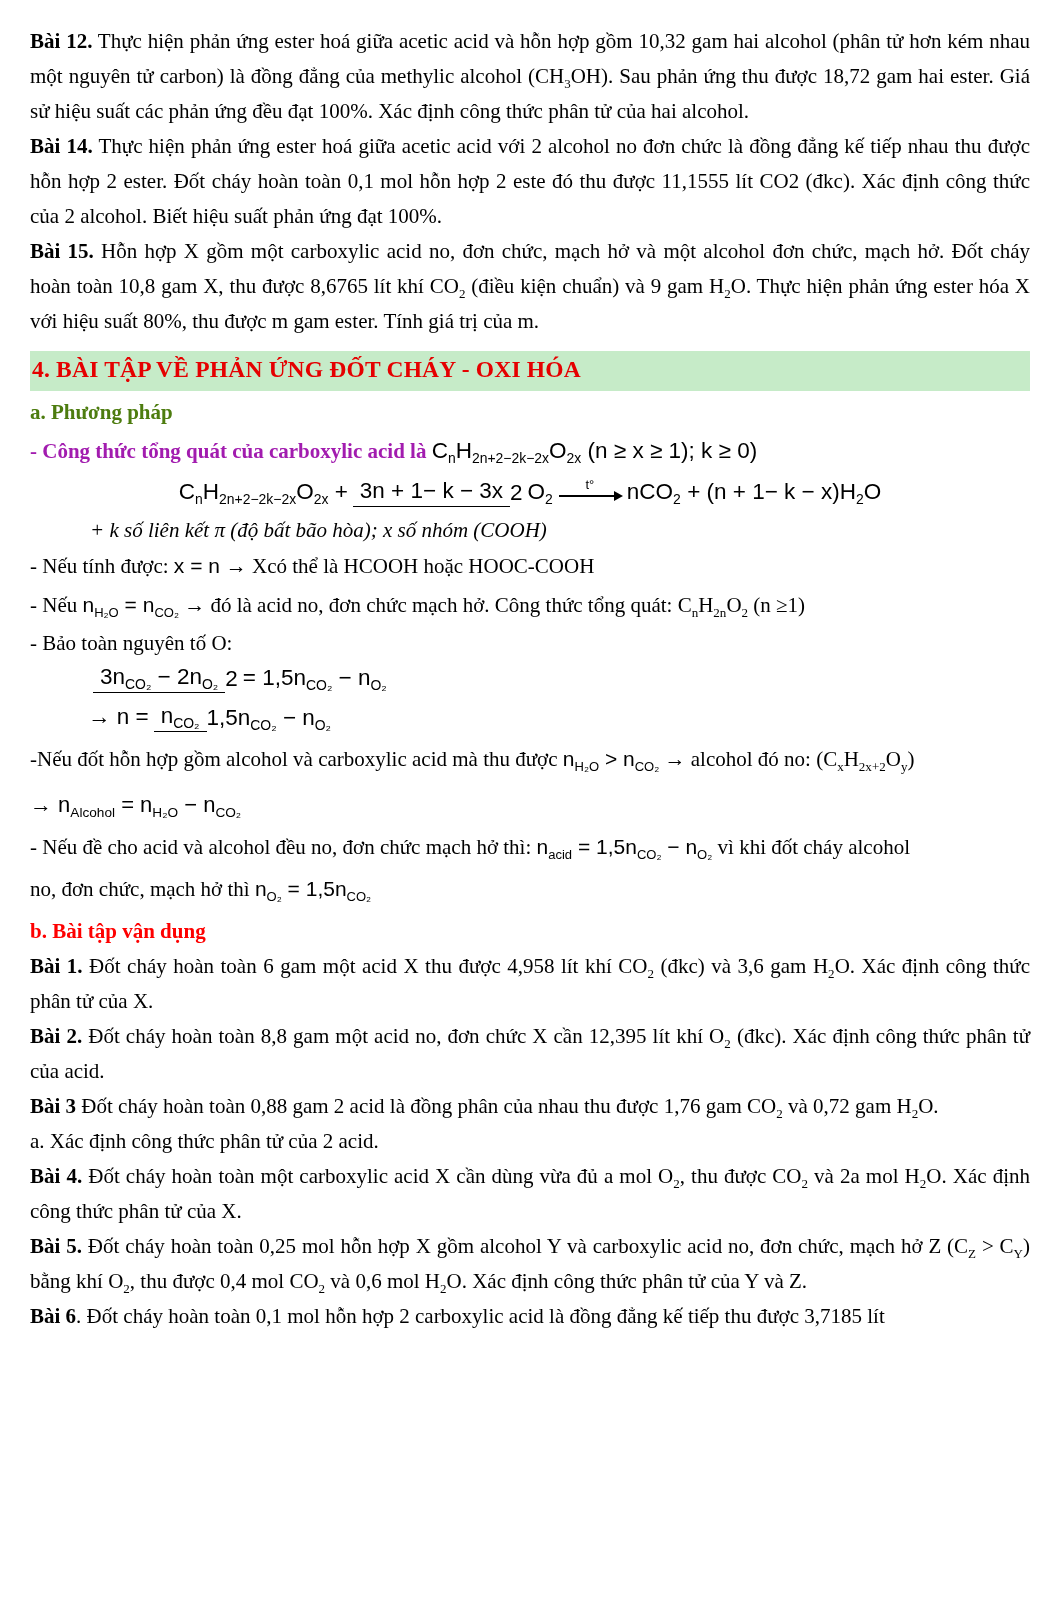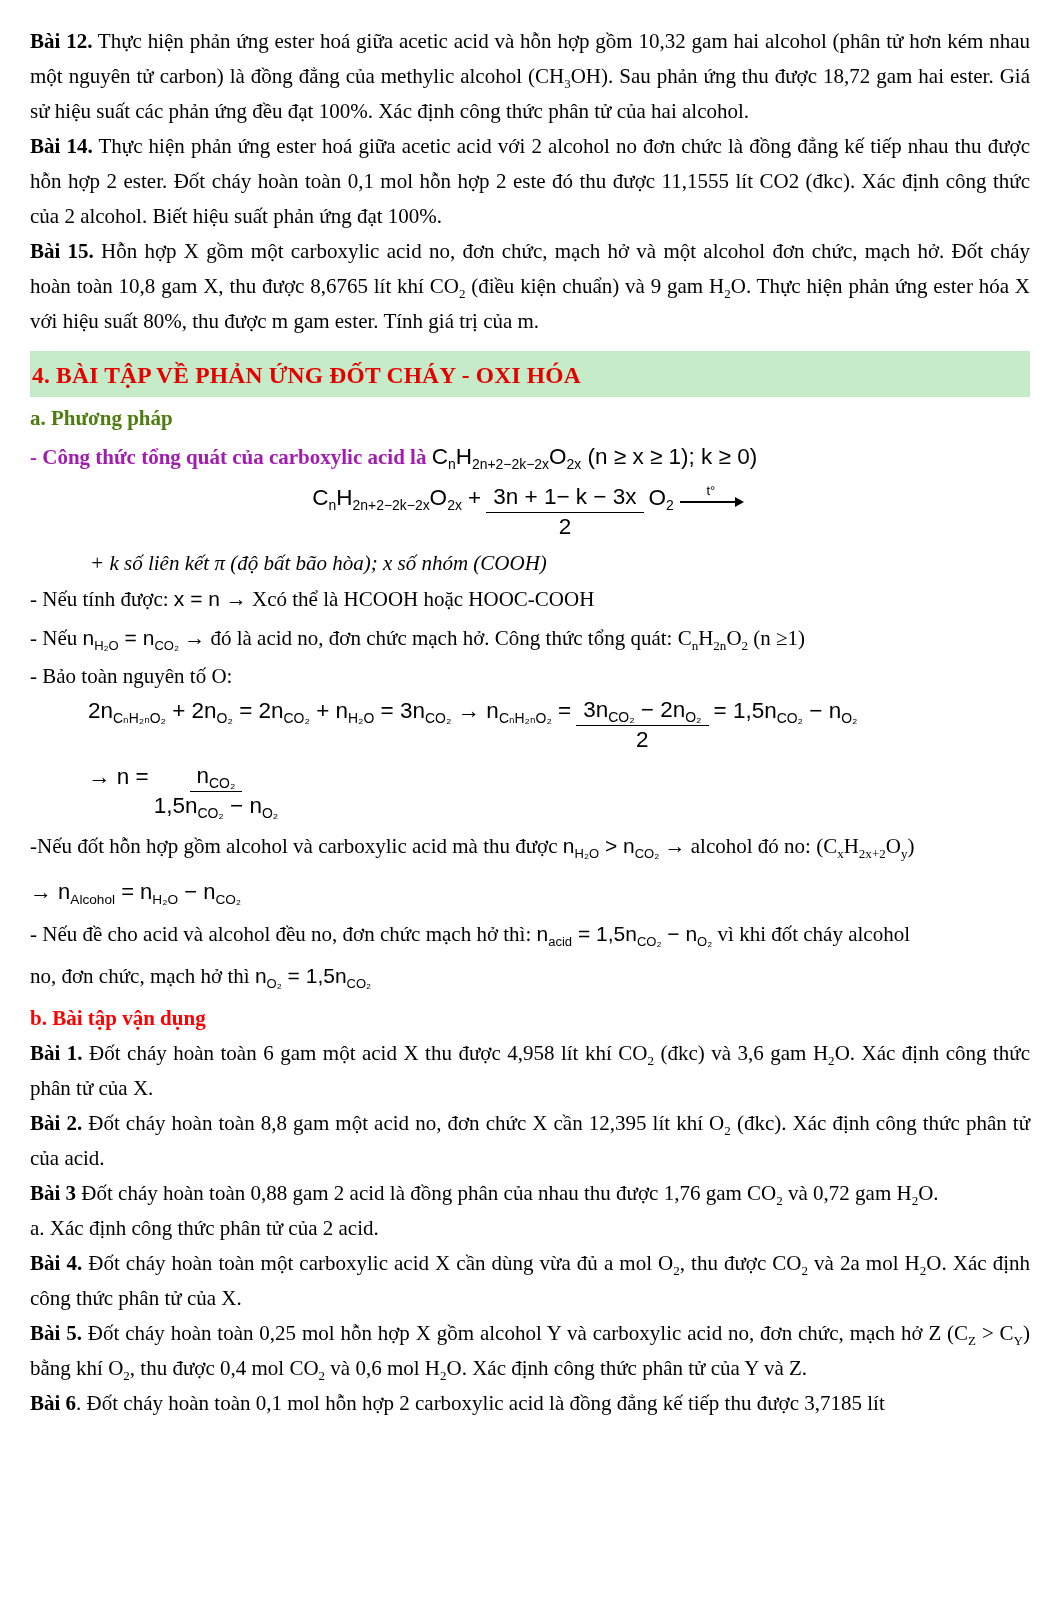"4. BÀI TẬP VỀ PHẢN" .section-bar { padding: 10px 4px 7px 2px -> 4px 4px 7px 2px }
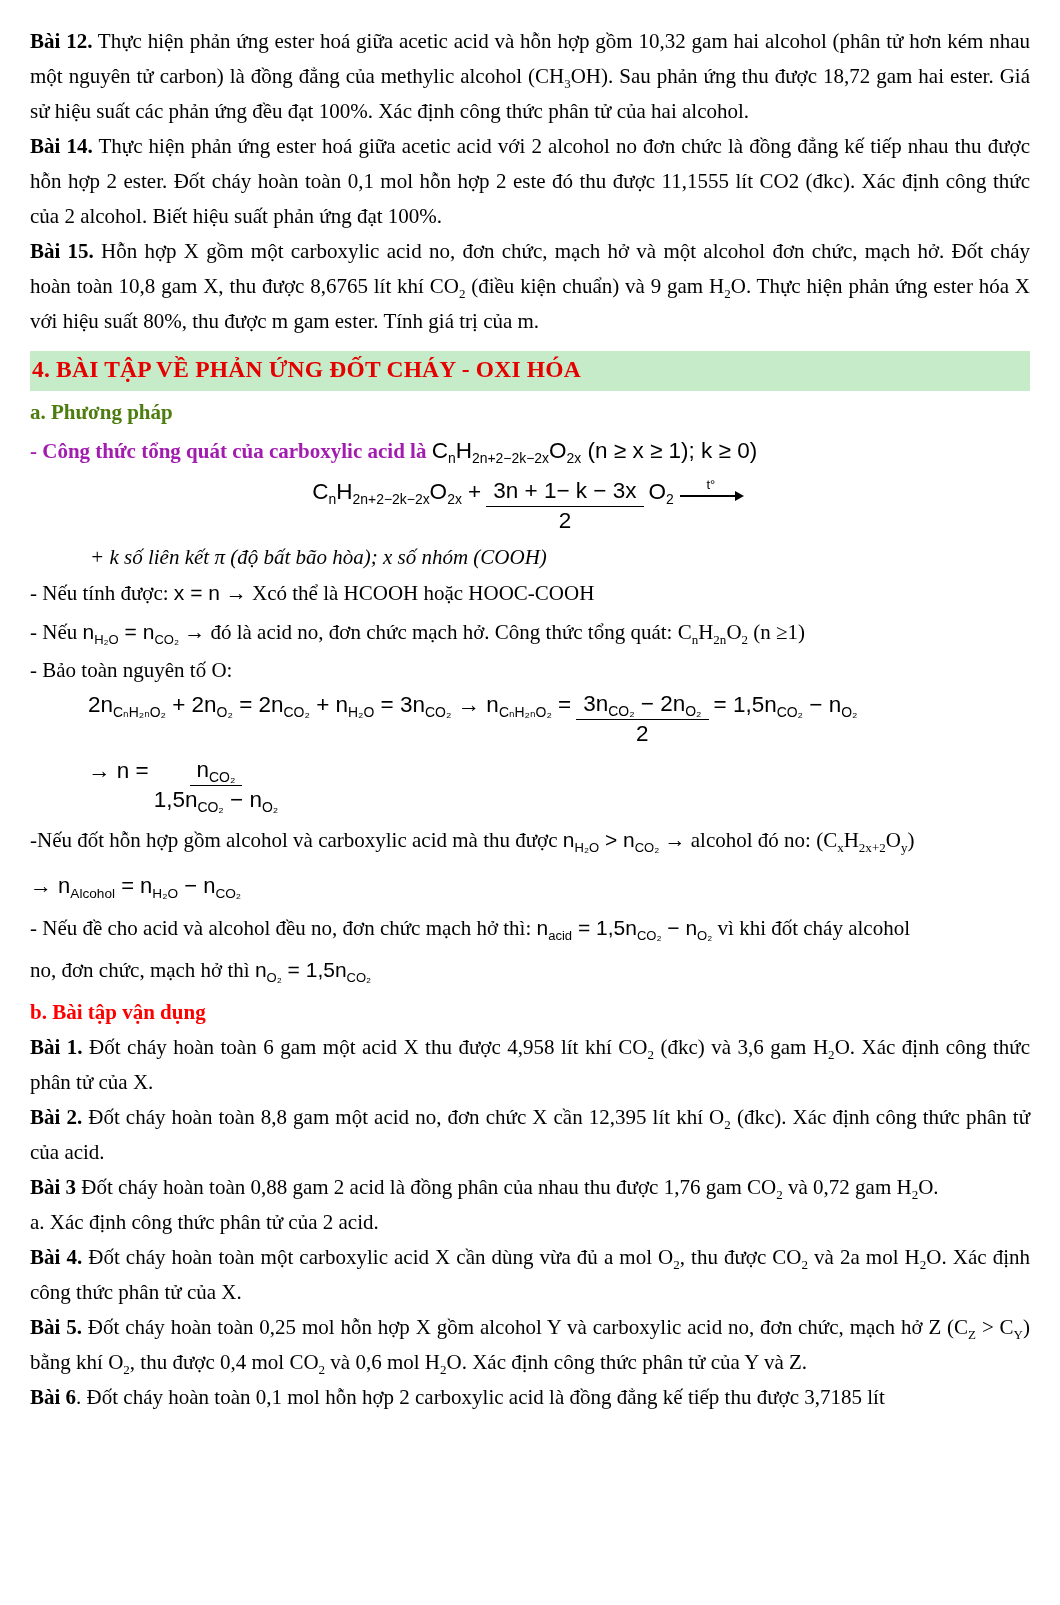"3n + 1− k −" .frac { flex-direction: column -> row }
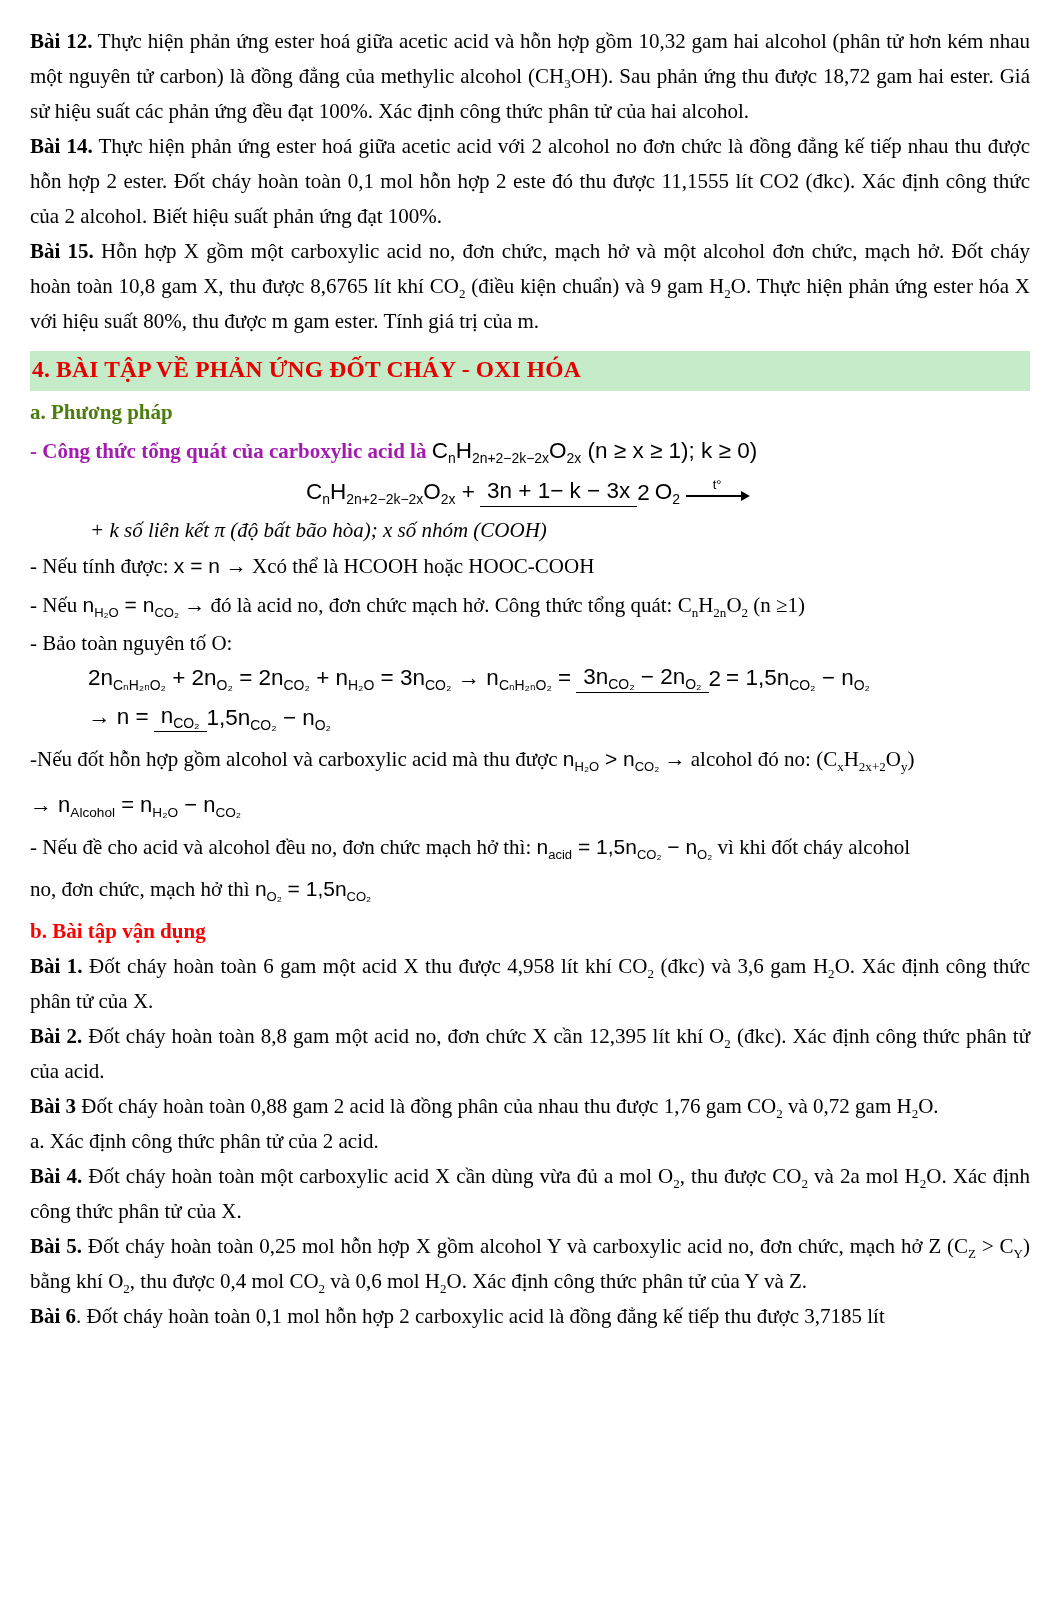"nCO2 + (n + 1−" span { html: none -> <span>nCO<sub>2</sub> + (n + 1− k − x)H<sub>2</sub>O</span> }
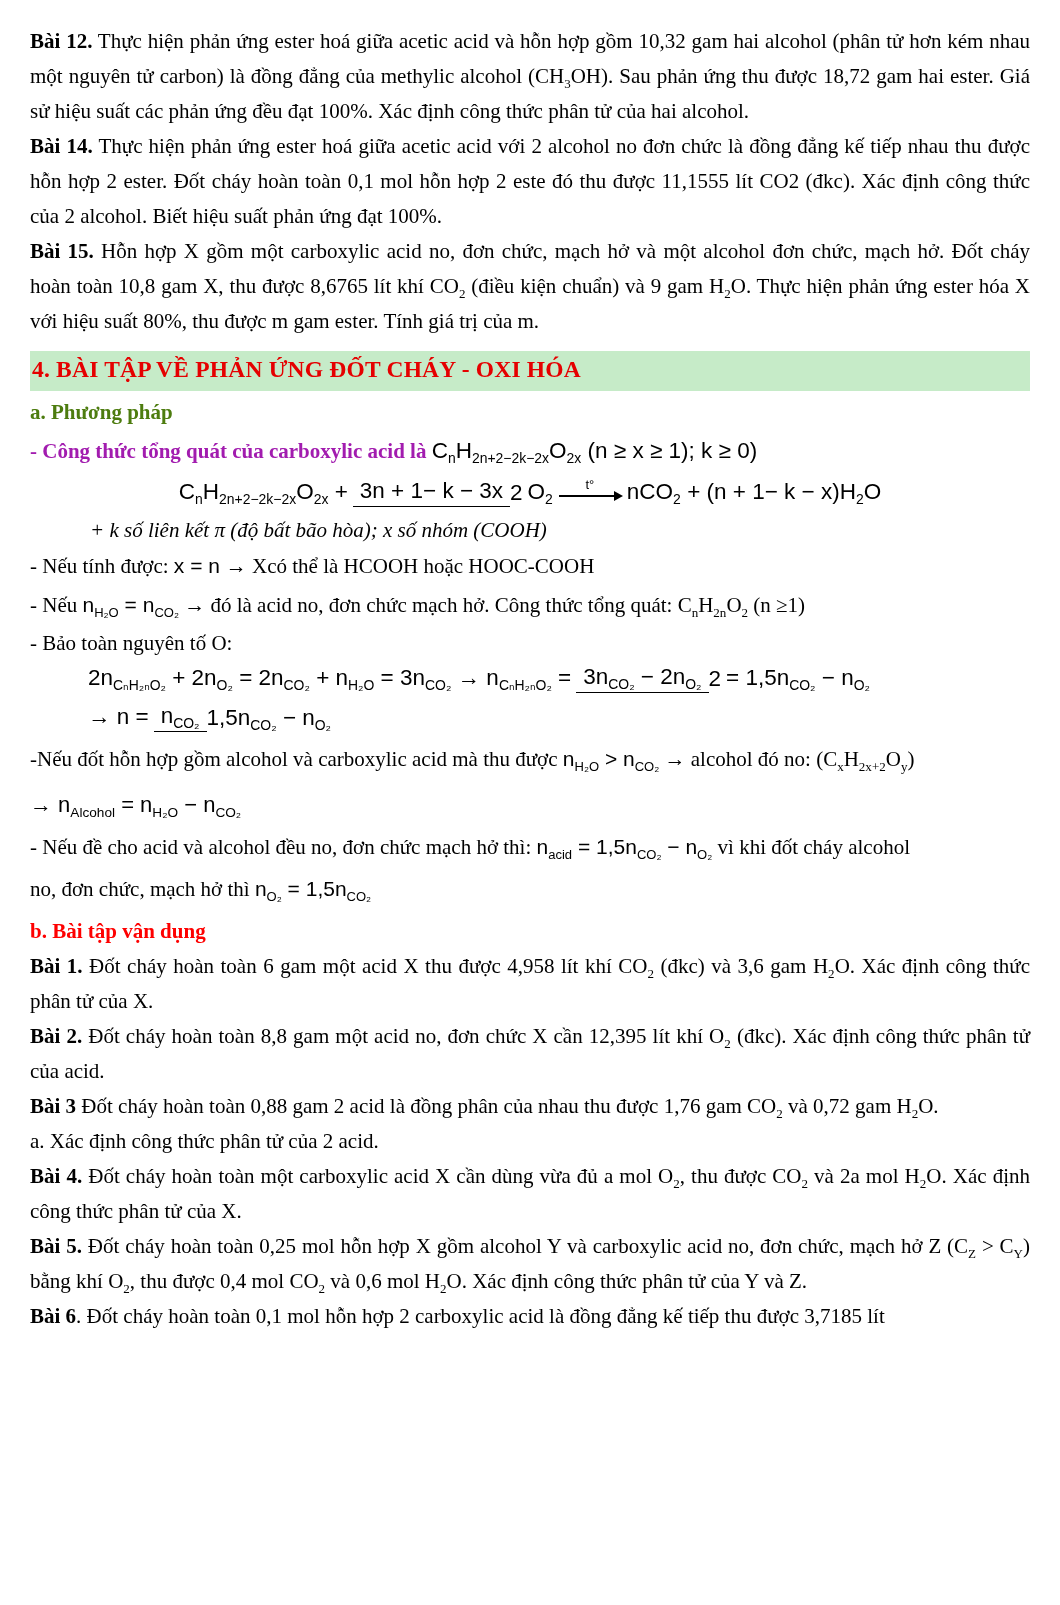"2nCₙH₂ₙO₂ + 2nO₂ = 2nCO₂" span { html: <span>2n<sub>CₙH₂ₙO₂</sub> + 2n<sub>O₂</sub> = 2n<sub>CO₂</sub> + n<sub>H₂O</sub> = 3n<sub>CO₂</sub> → n<sub>CₙH₂ₙO₂</sub> =</span> -> none }
